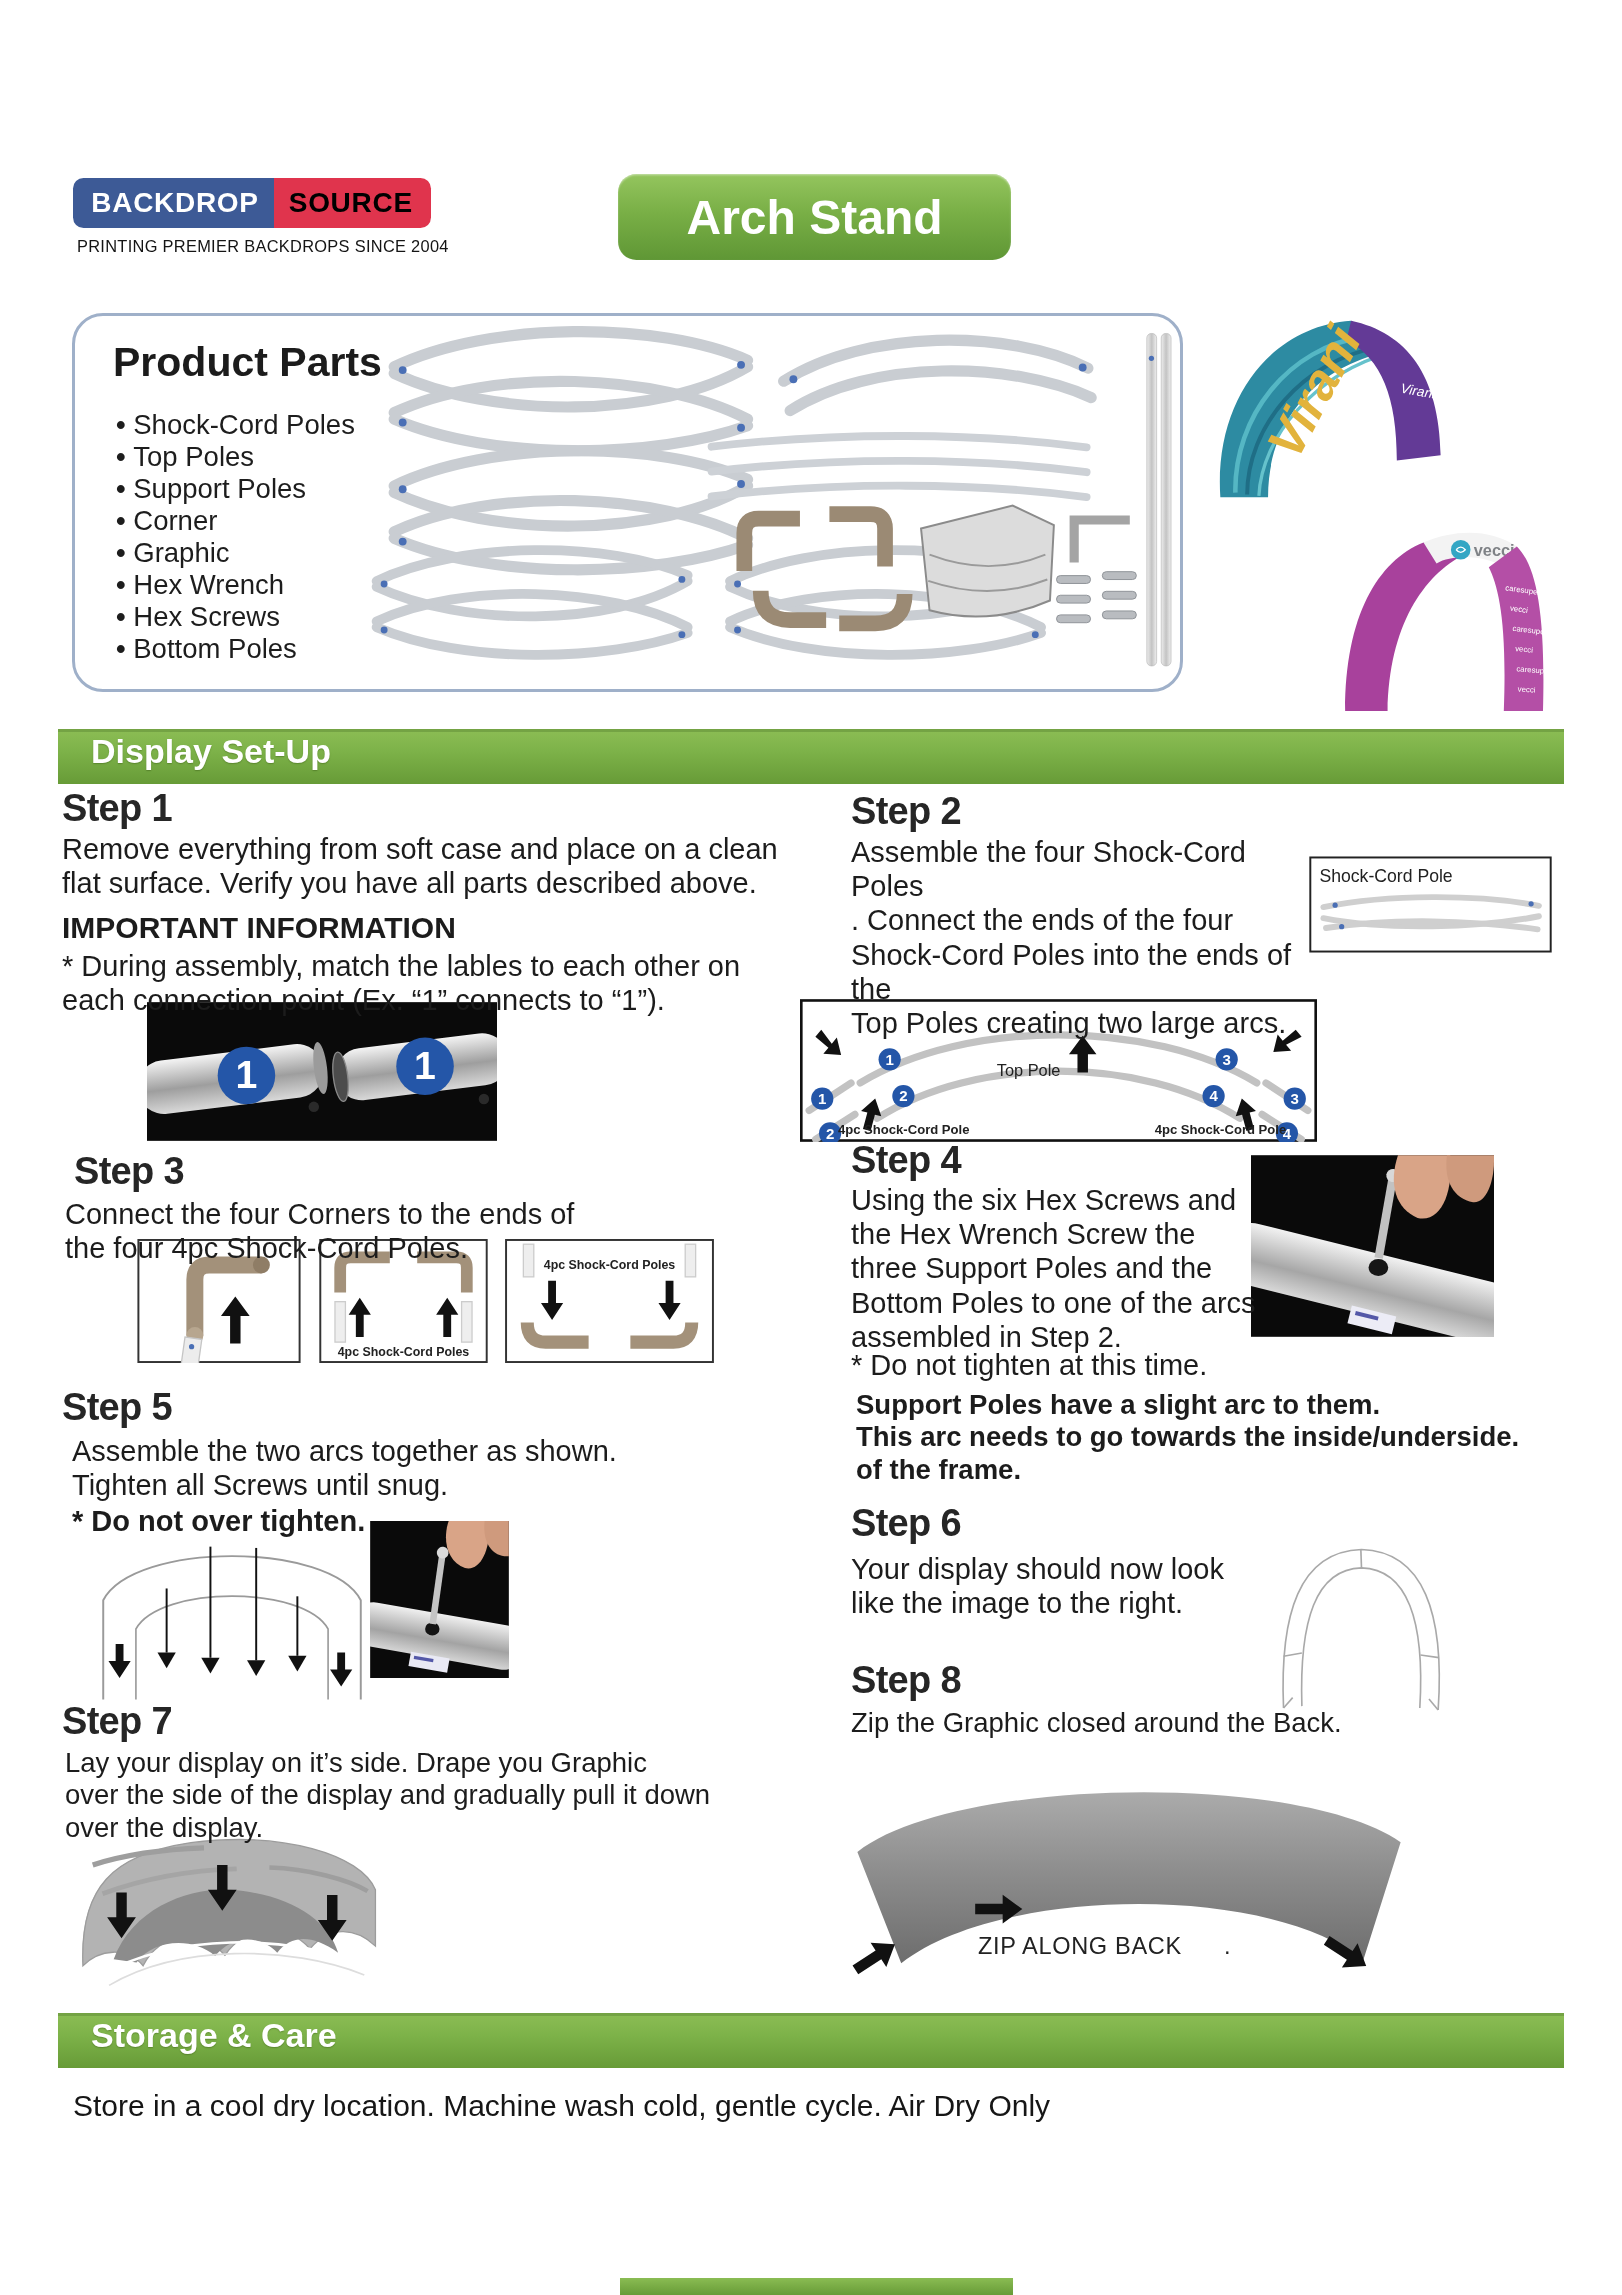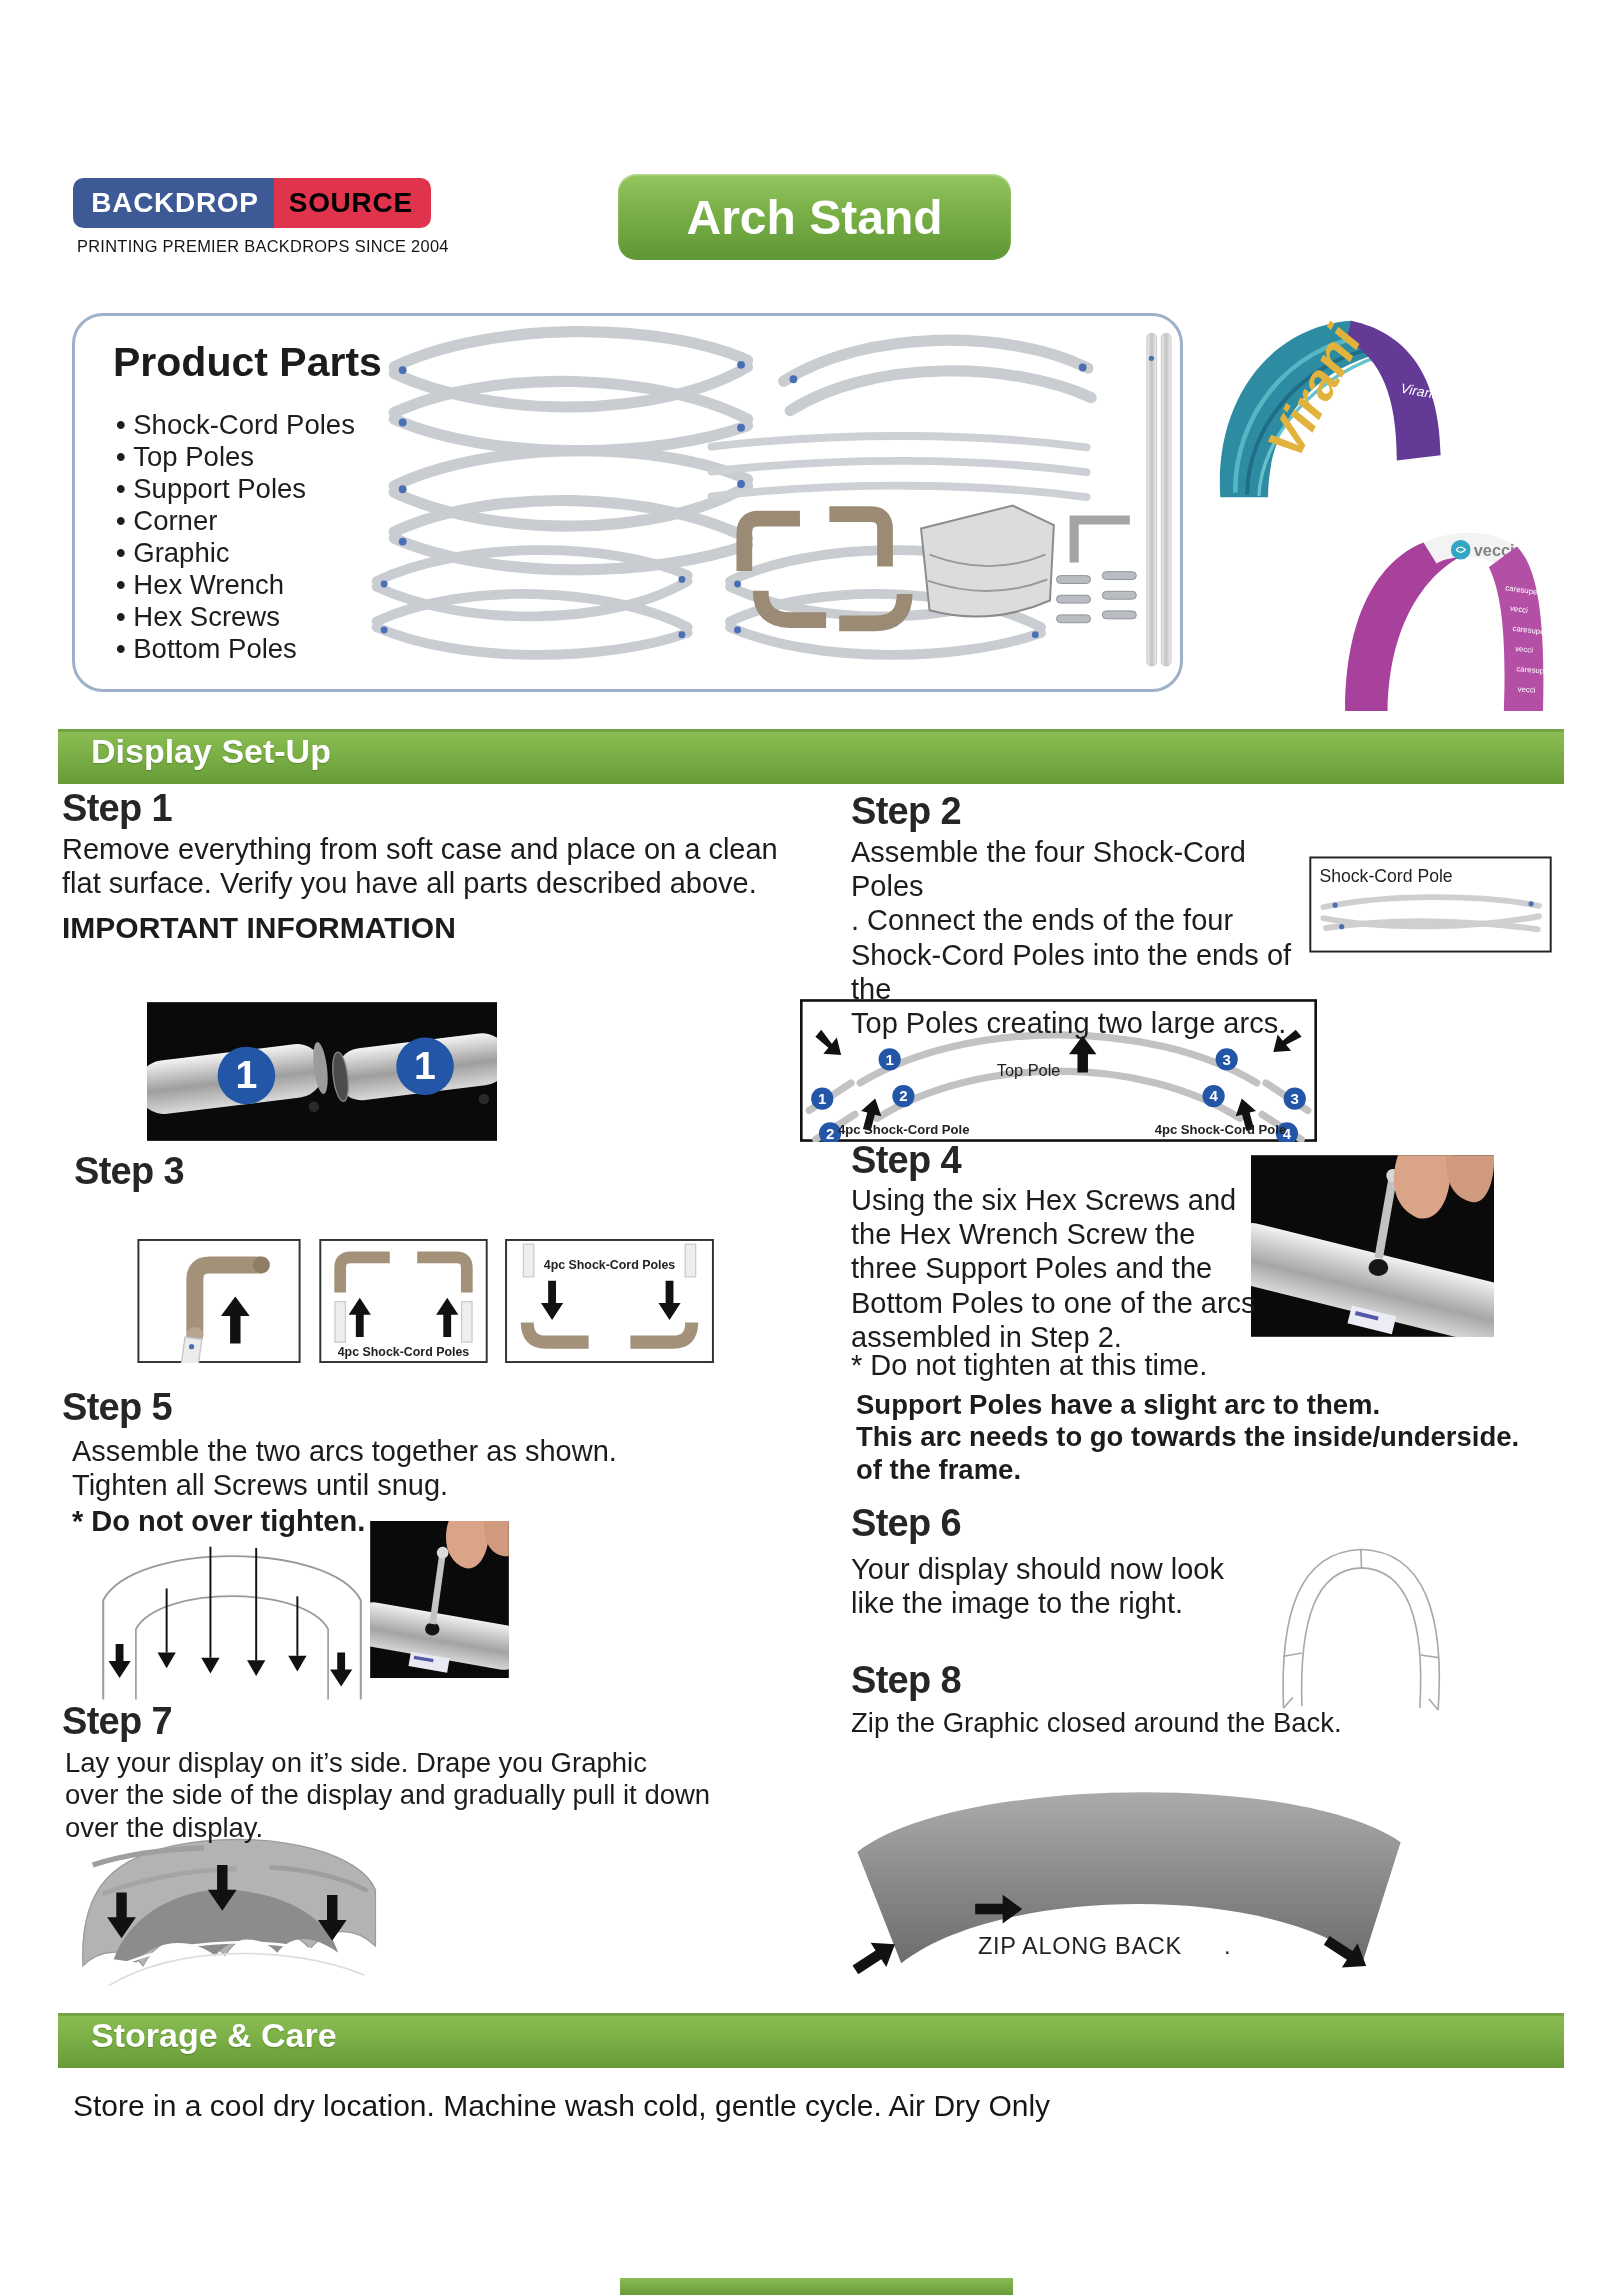"* During assembly, match the" div.abs { html: none -> <div>* During assembly, match the lables to each other on each connection point (Ex. “1” connects to “1”).</div> }
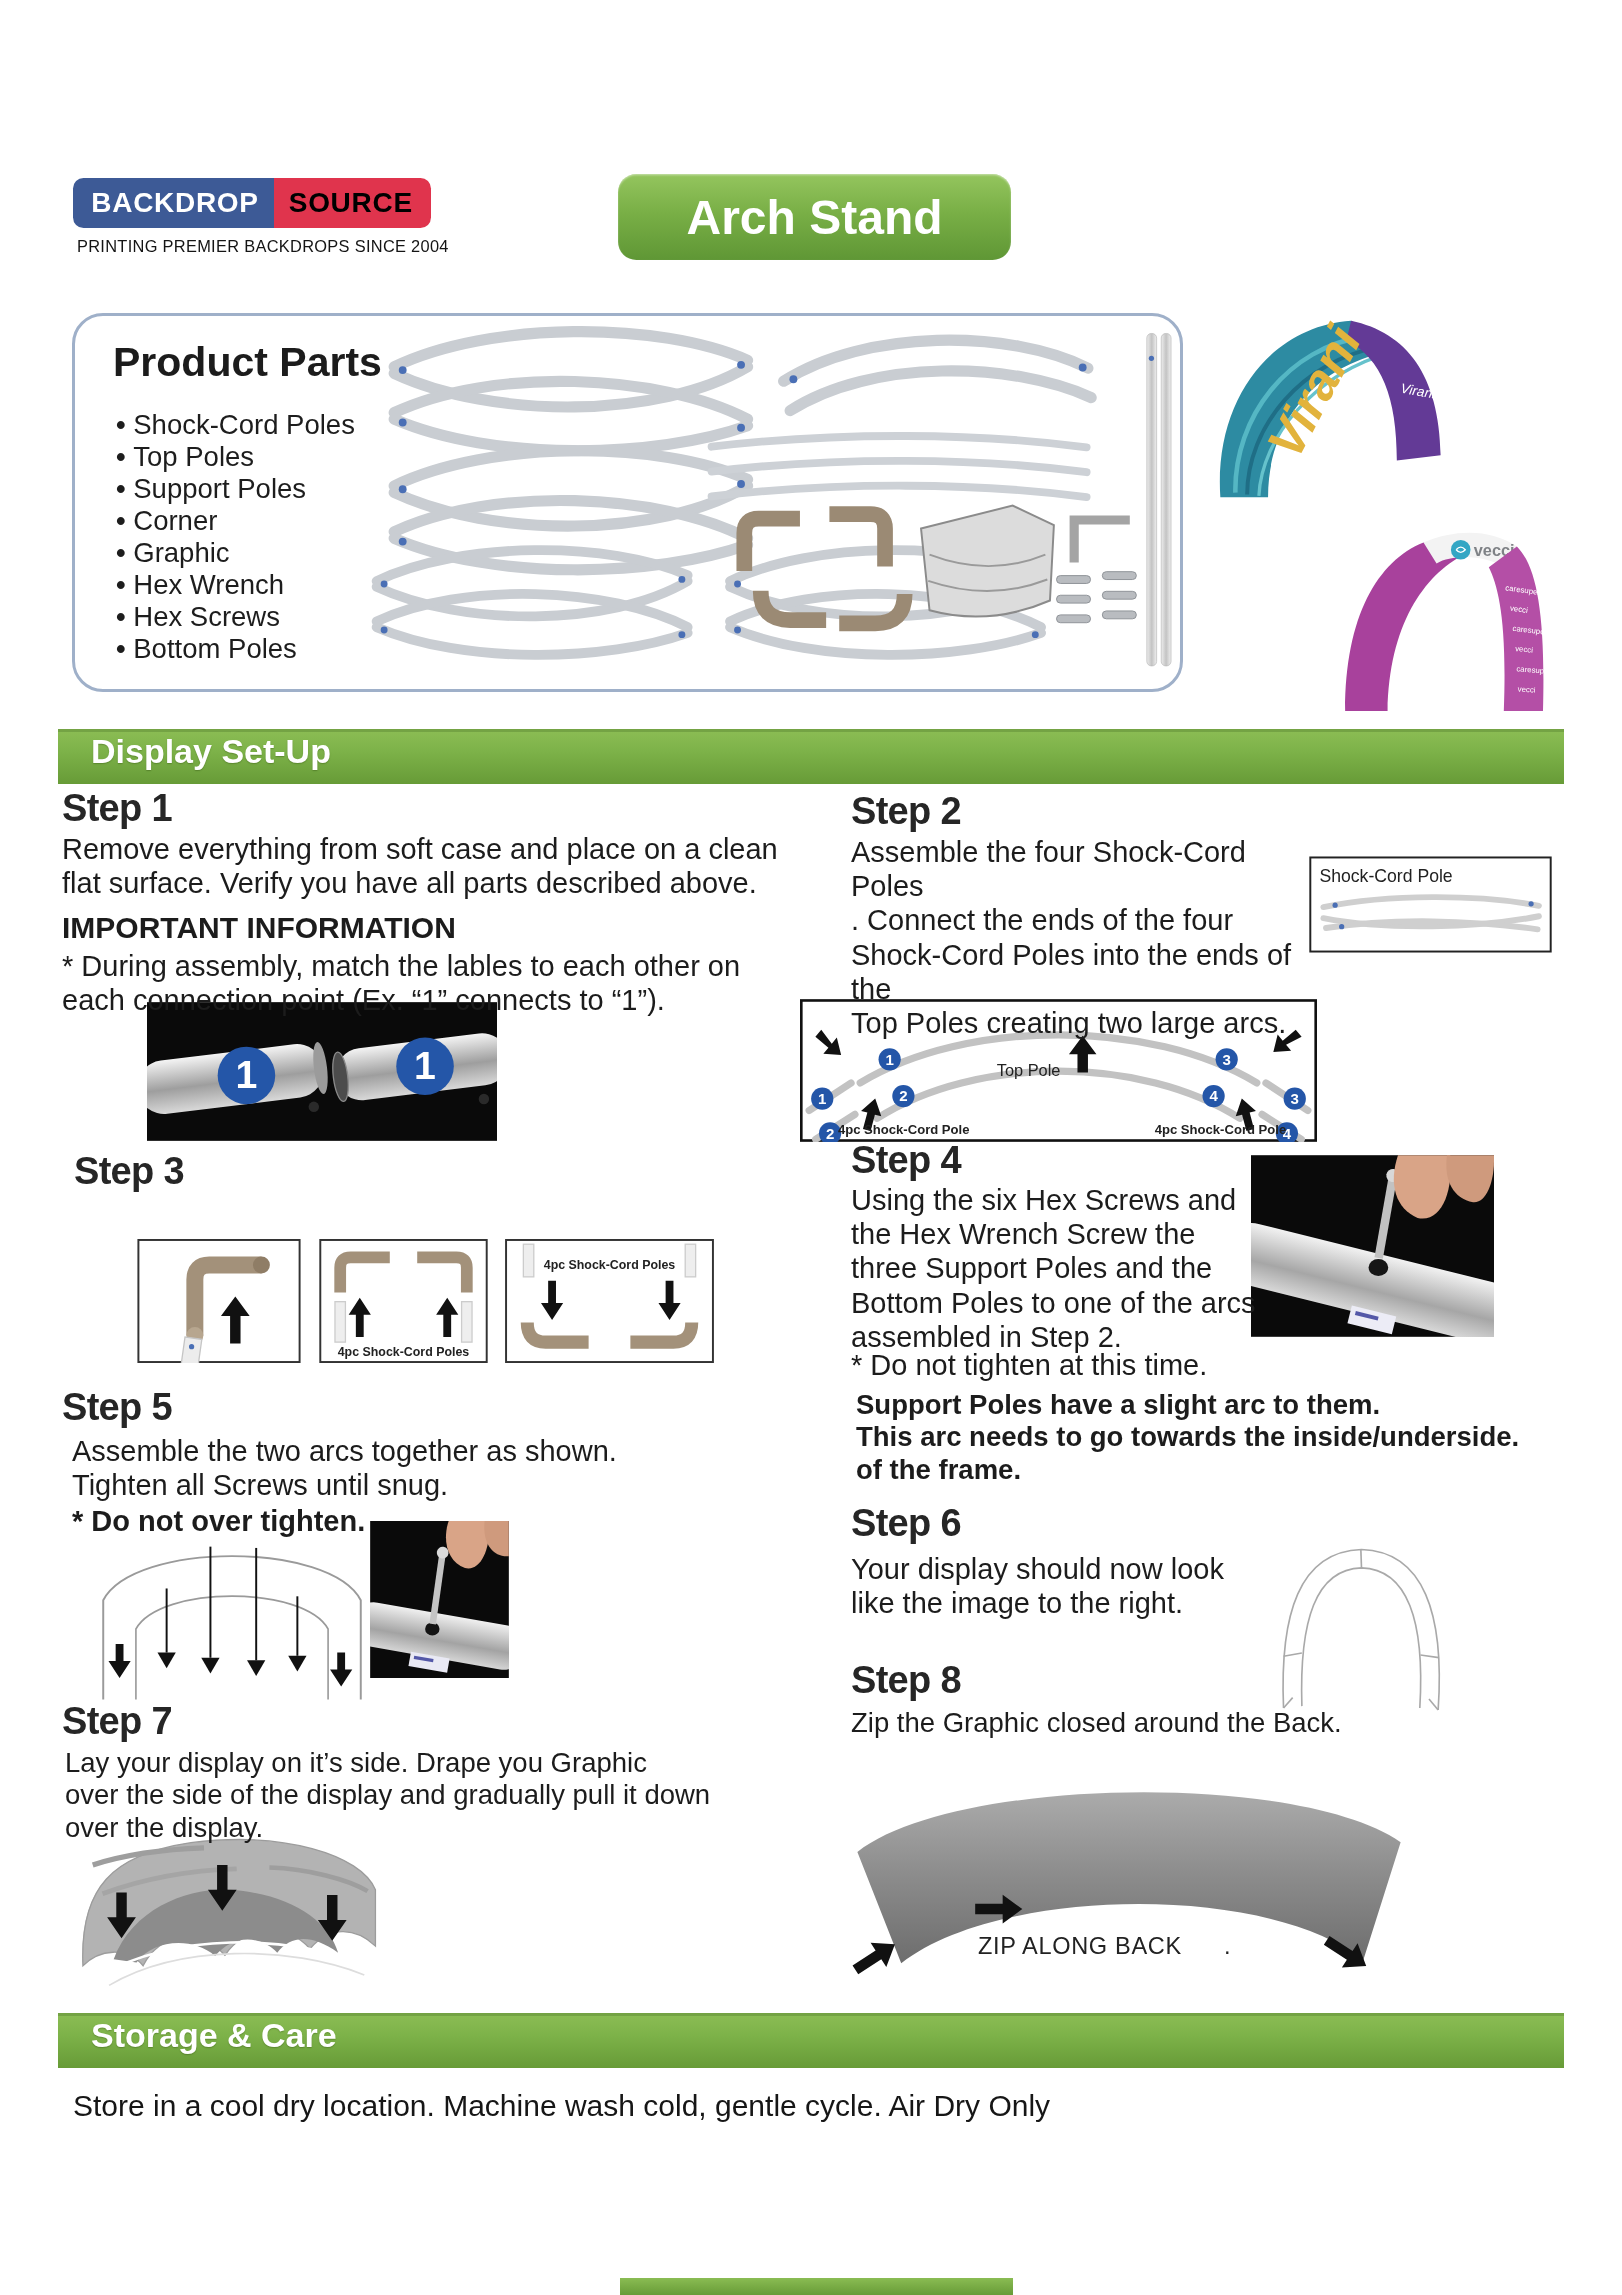"Connect the four Corners to" div.abs { html: none -> <div>Connect the four Corners to the ends of the four 4pc Shock-Cord Poles.</div> }
